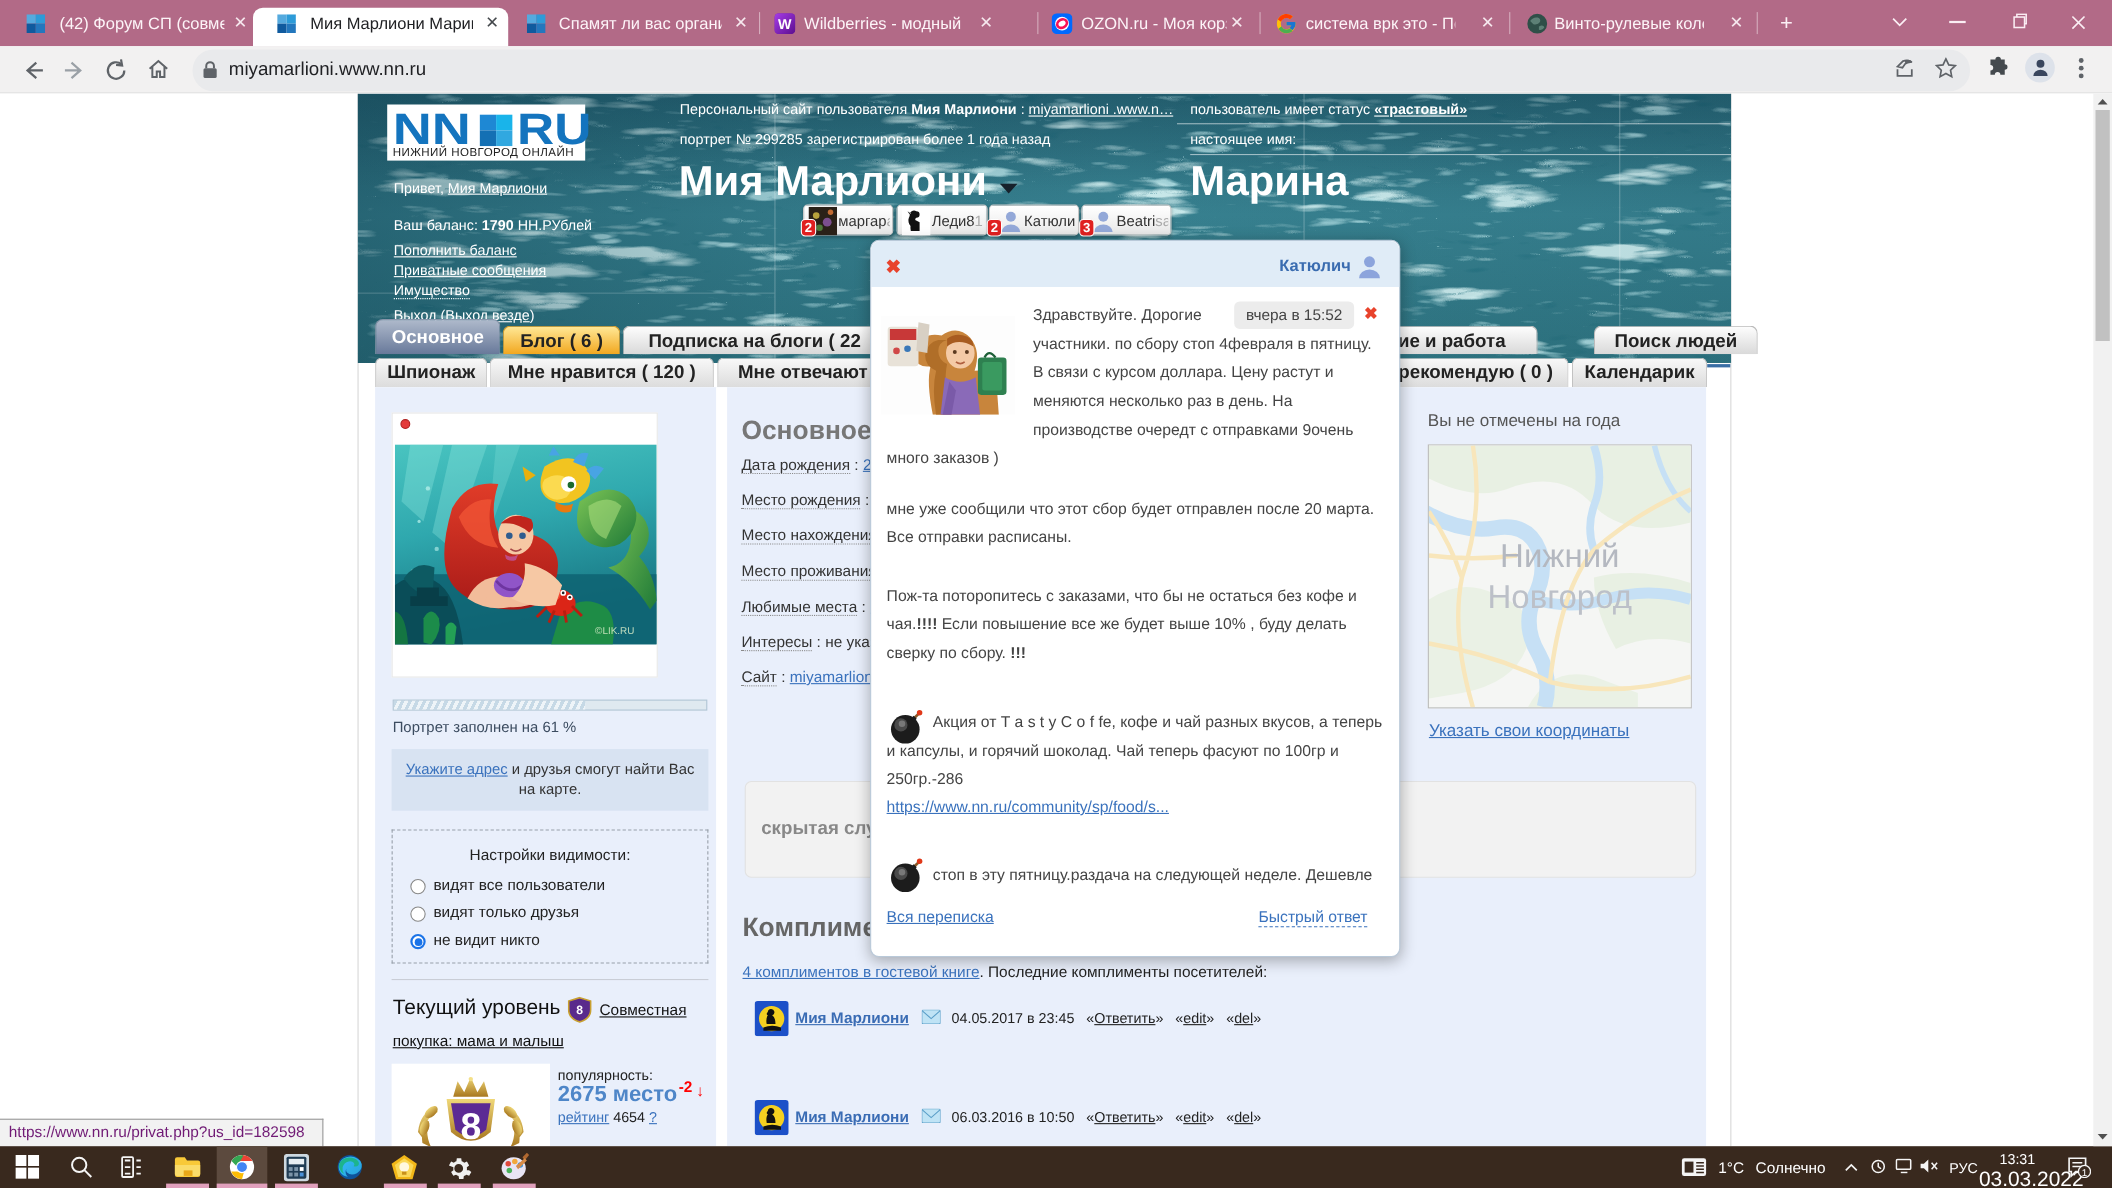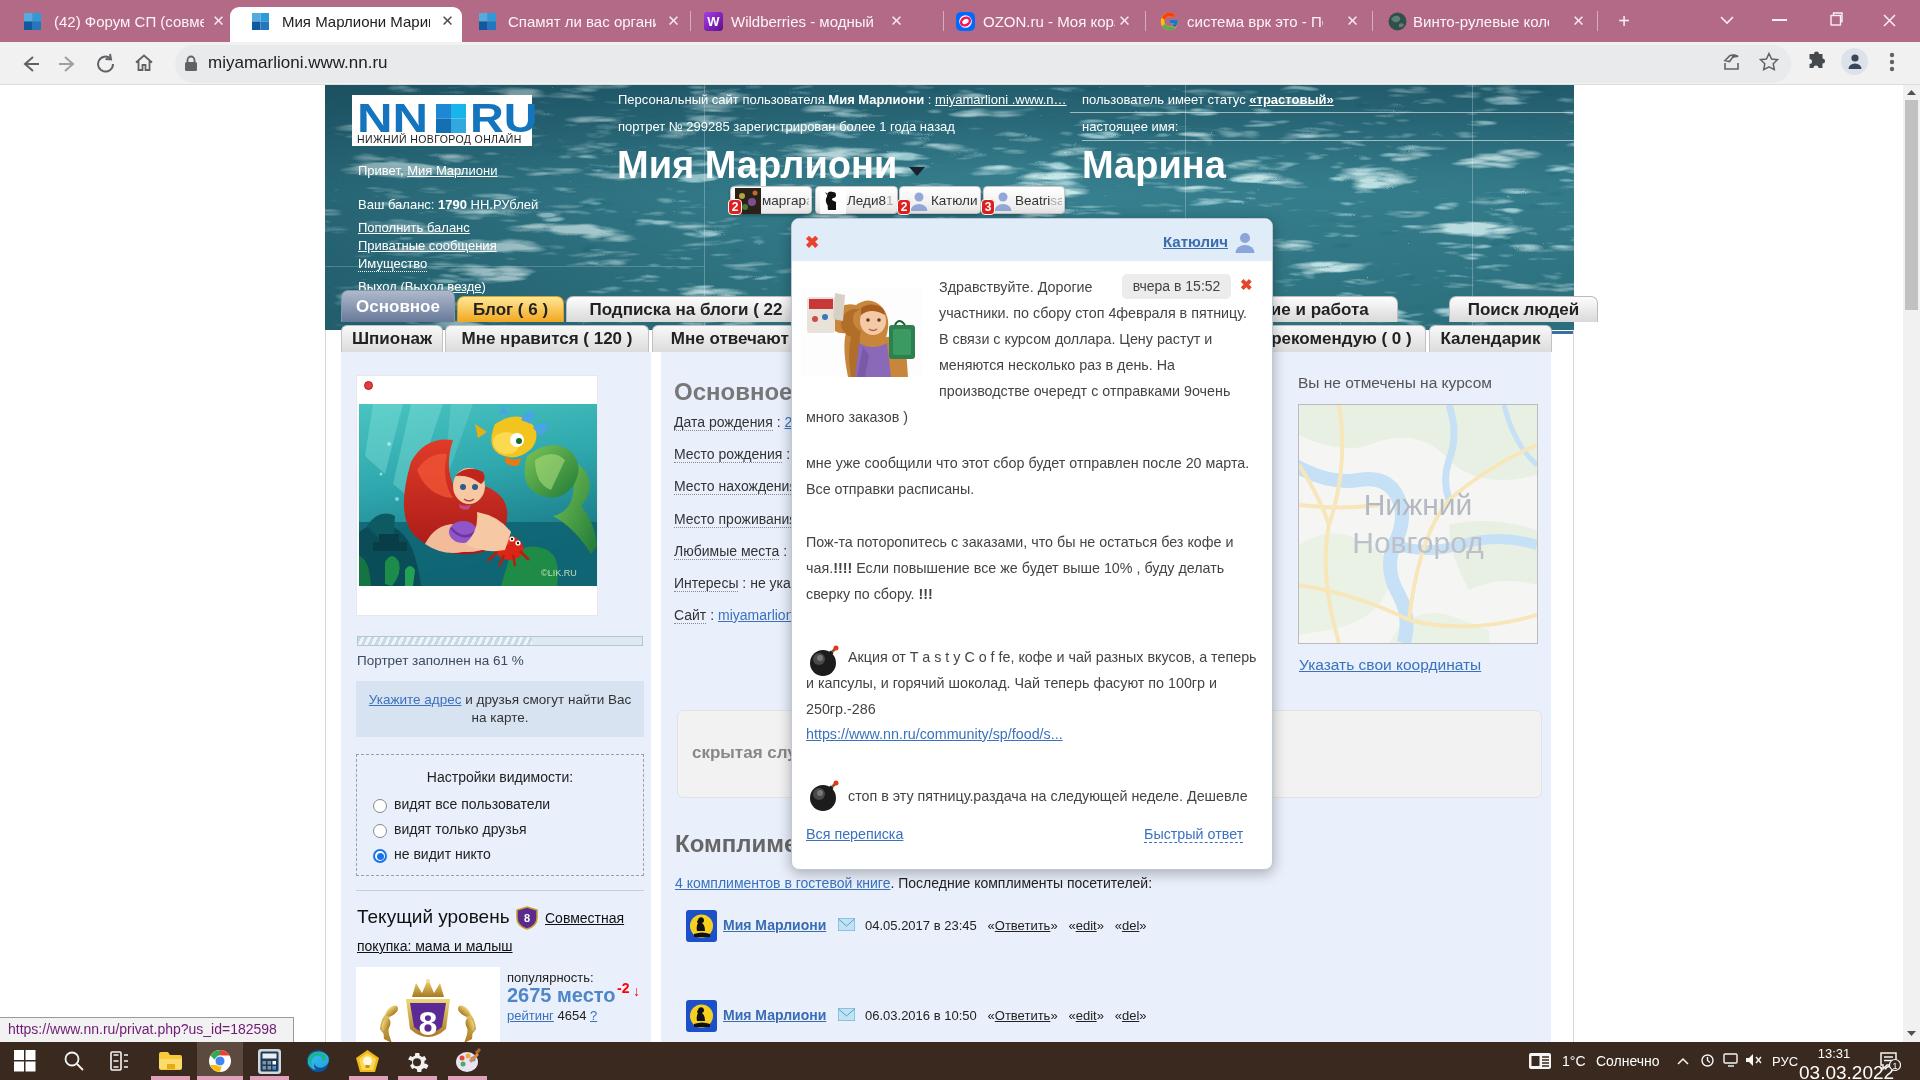"Катюлич" span { text-decoration: underline -> none }
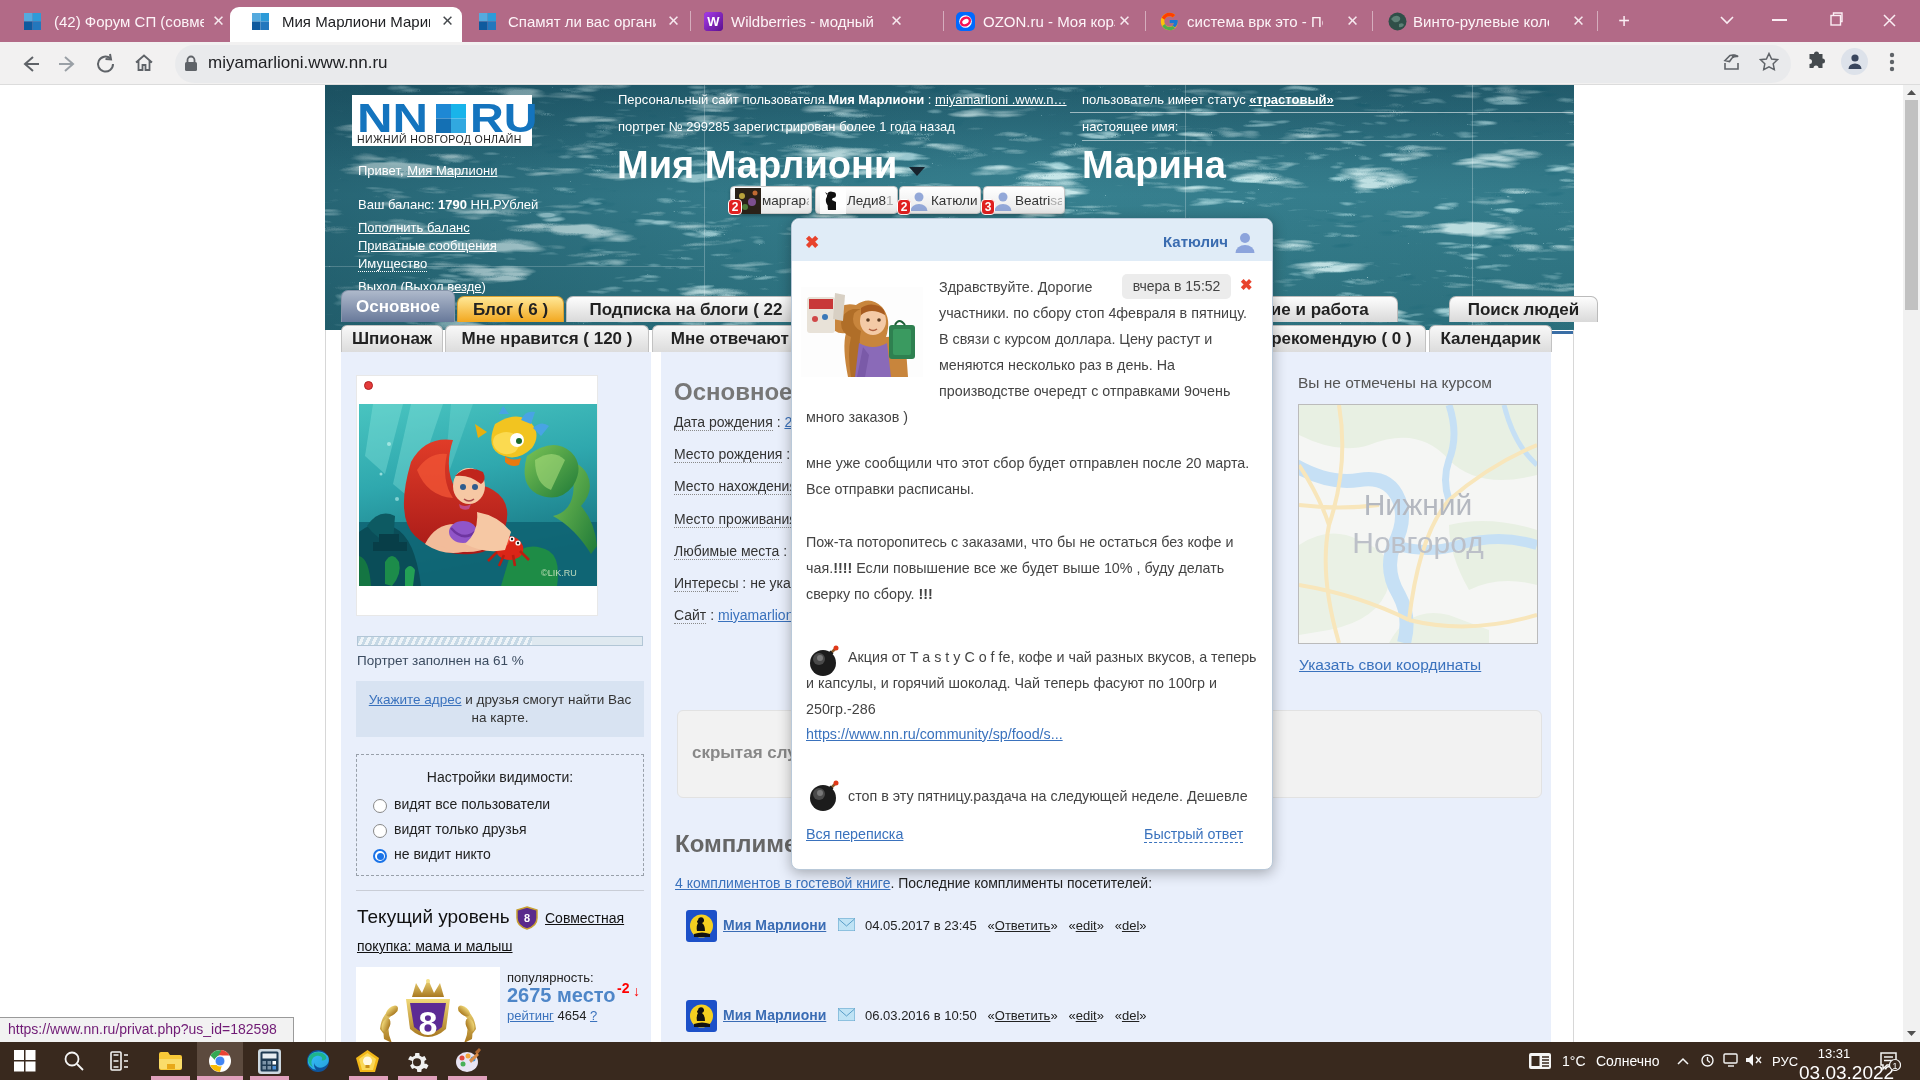"Вы не отмечены на курсом" div.a { text: курсом -> года }
